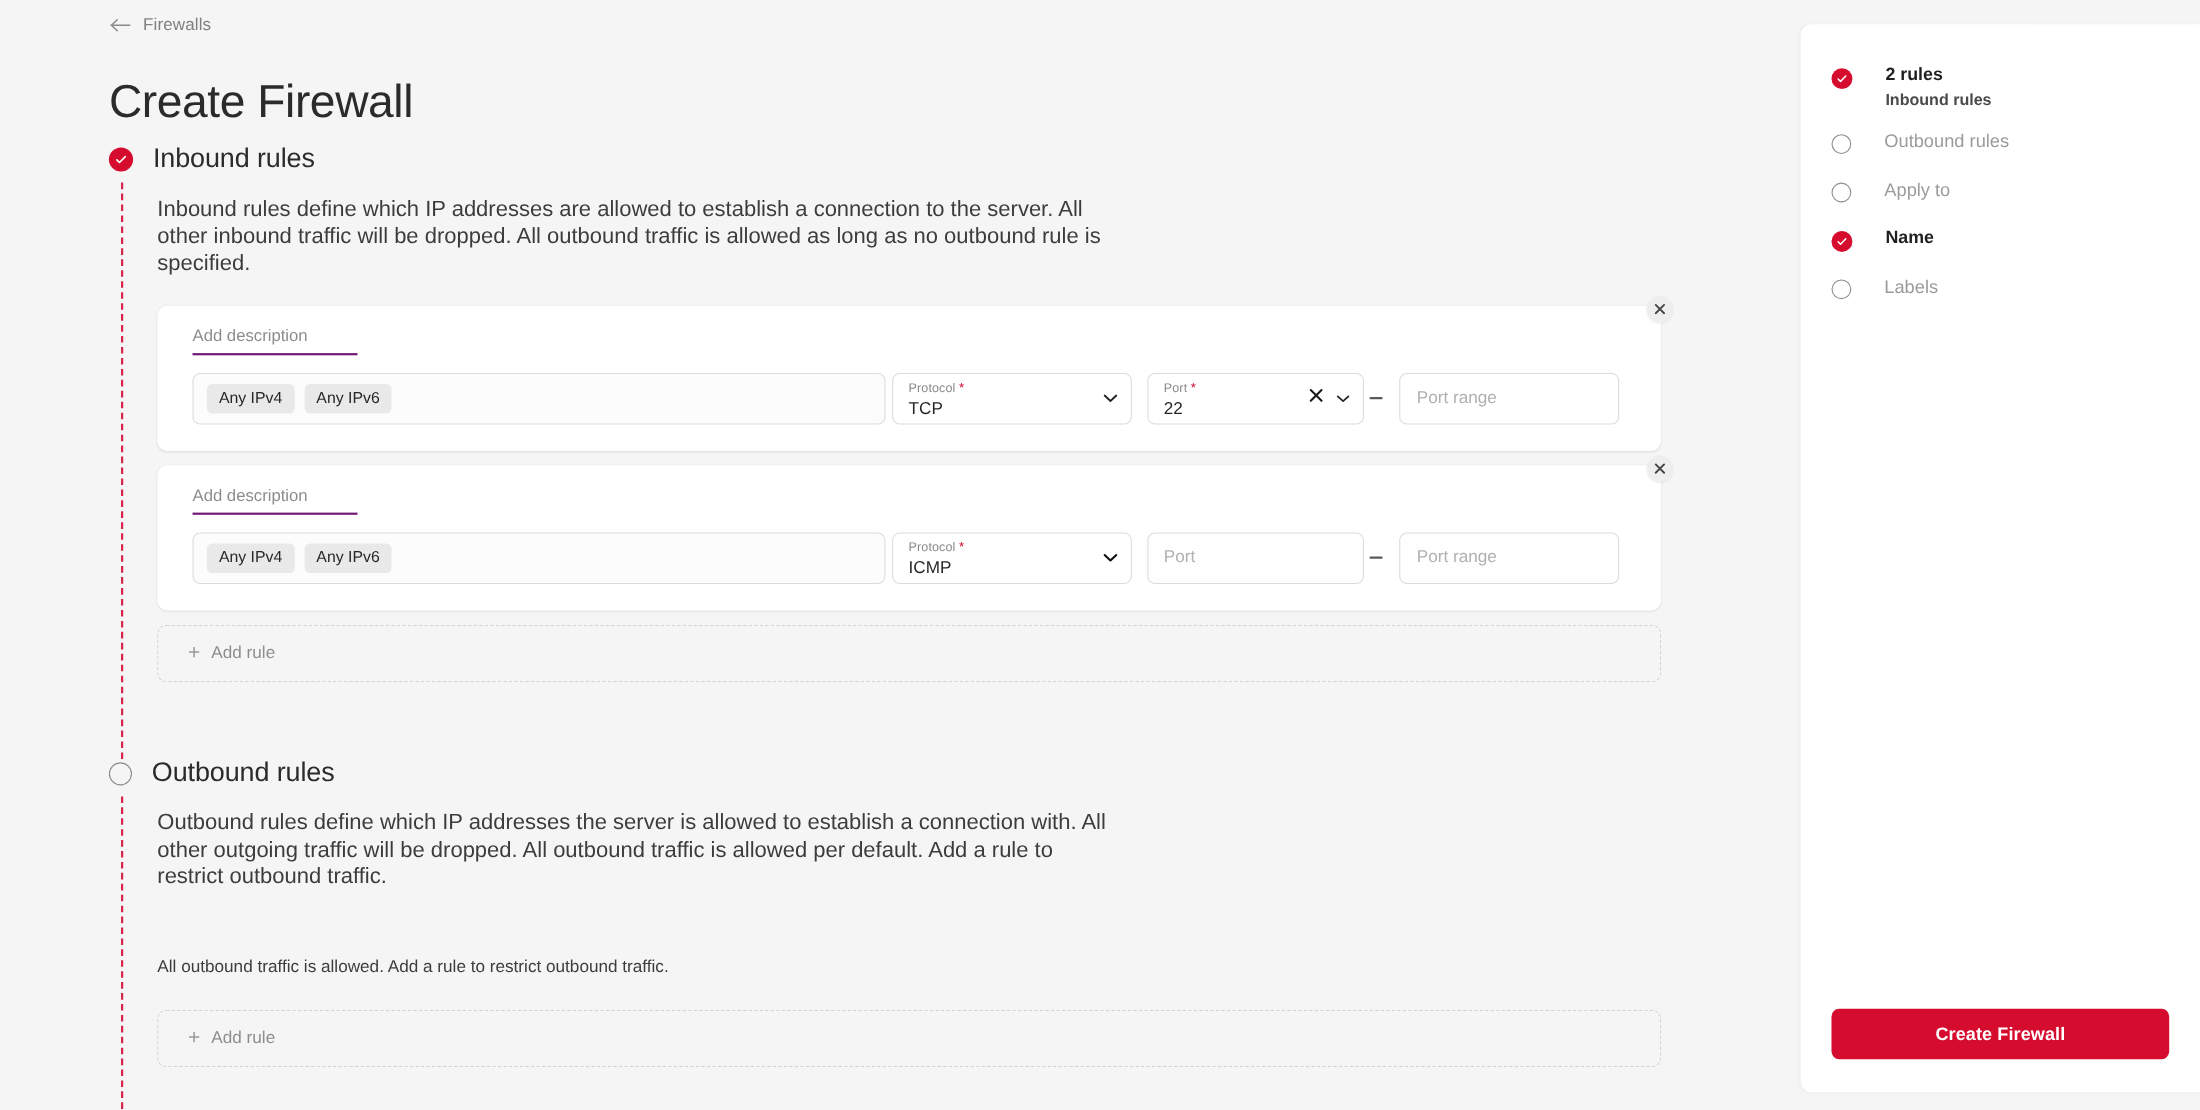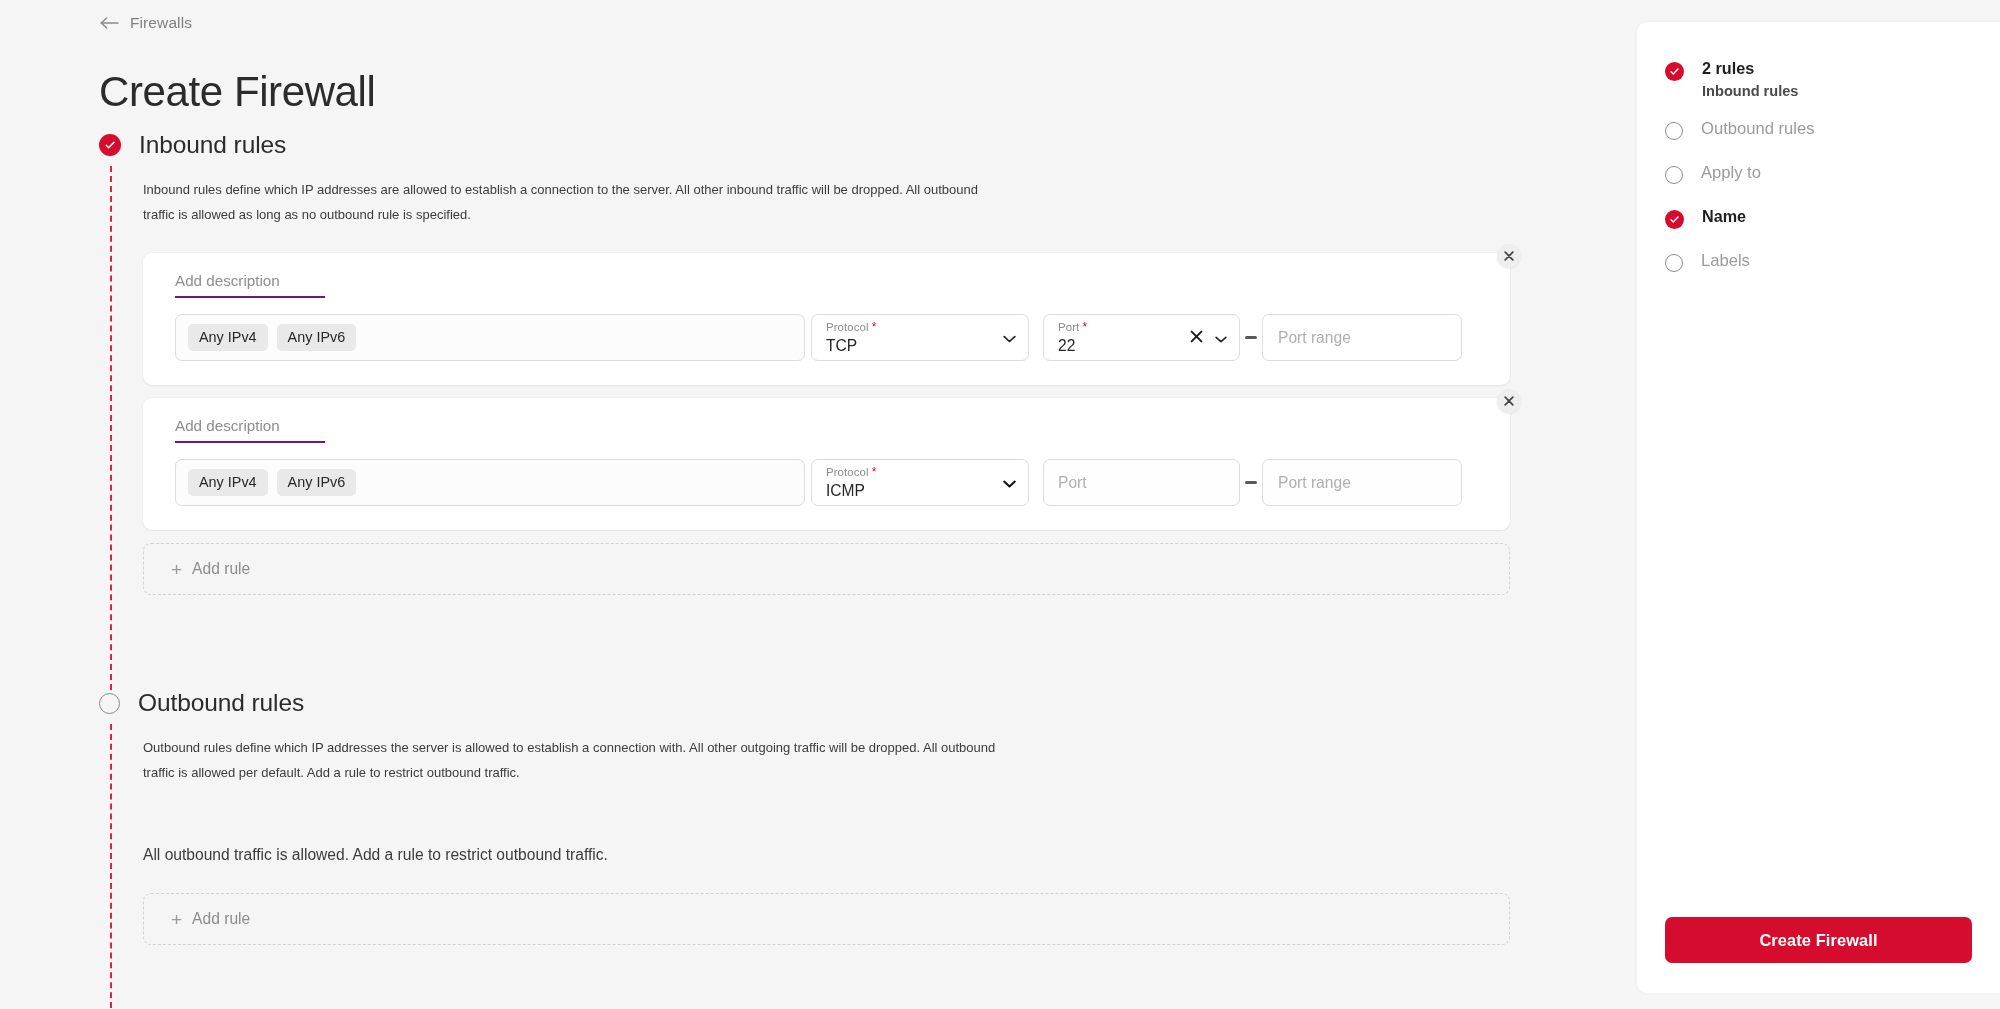"2 rules" .slitem { gap: 18px -> 30px }
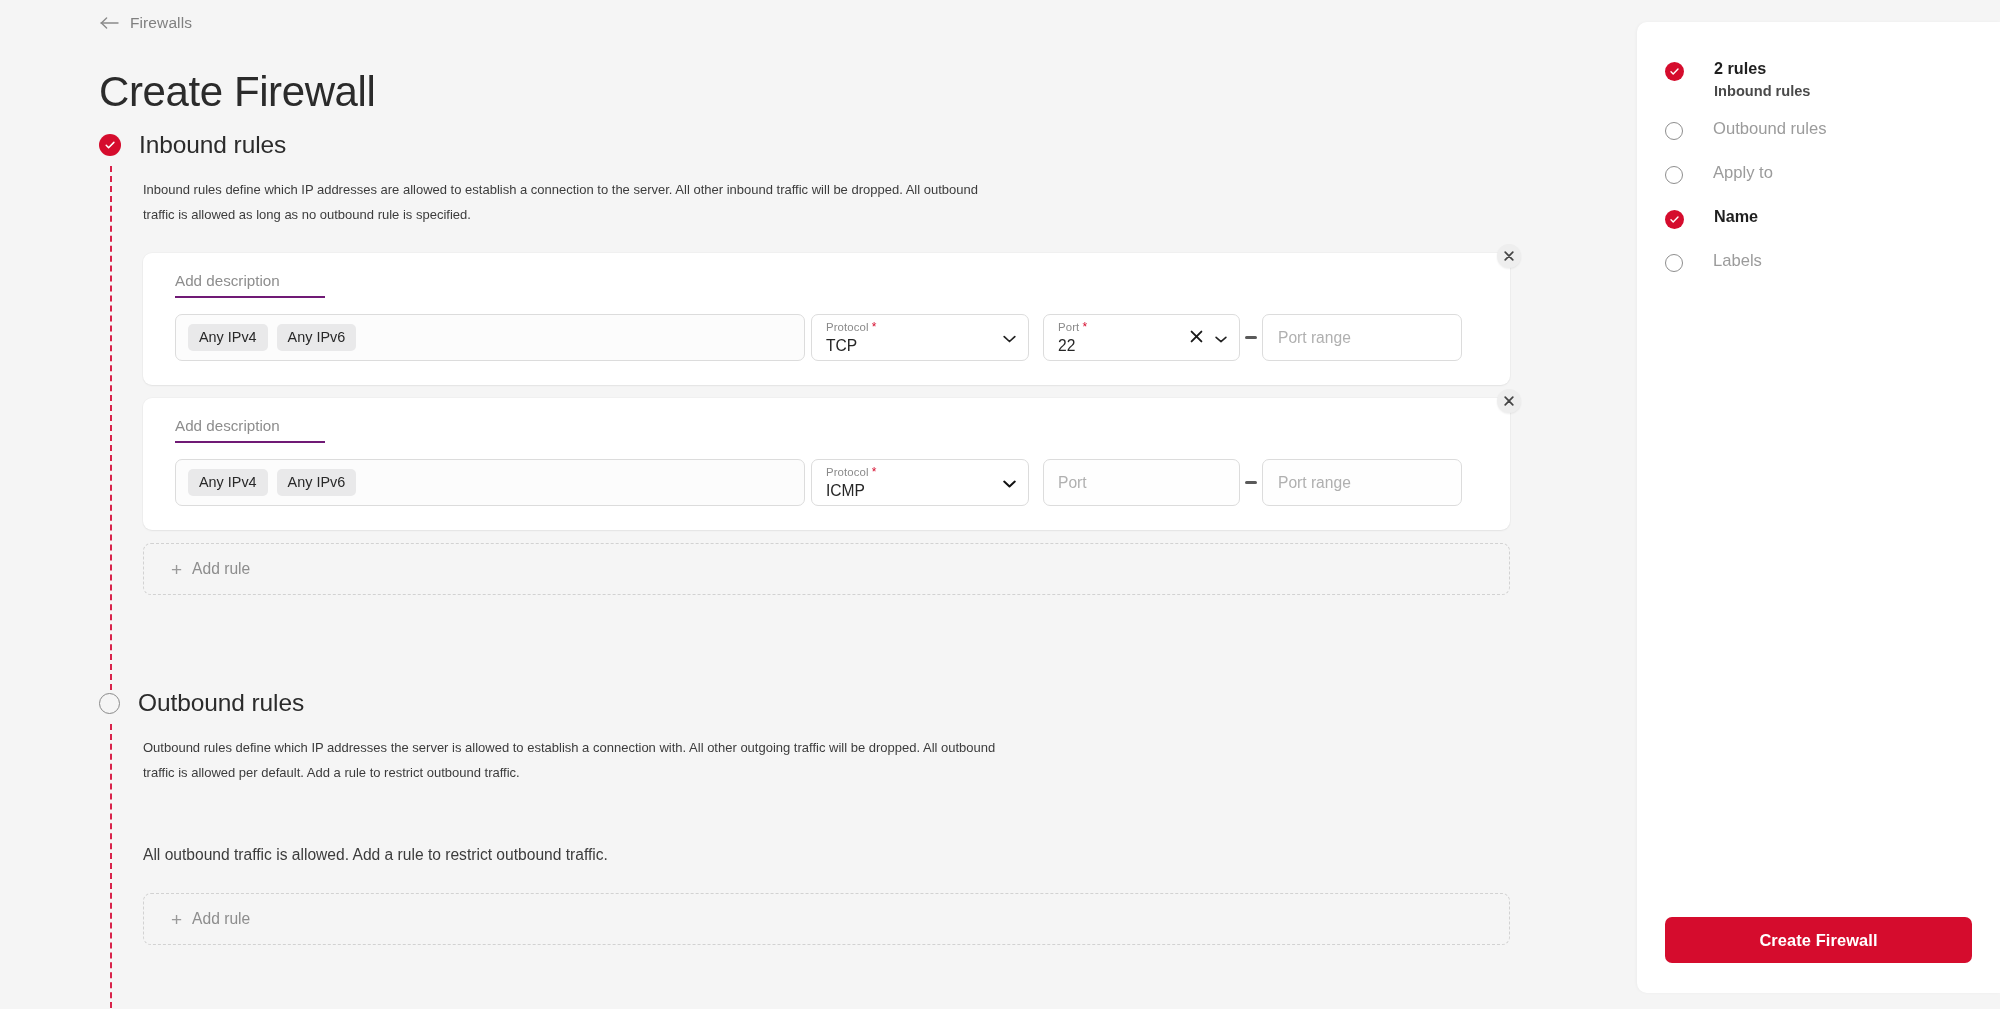"Inbound rules define which IP" .desc { font-size: 13px -> 20px }
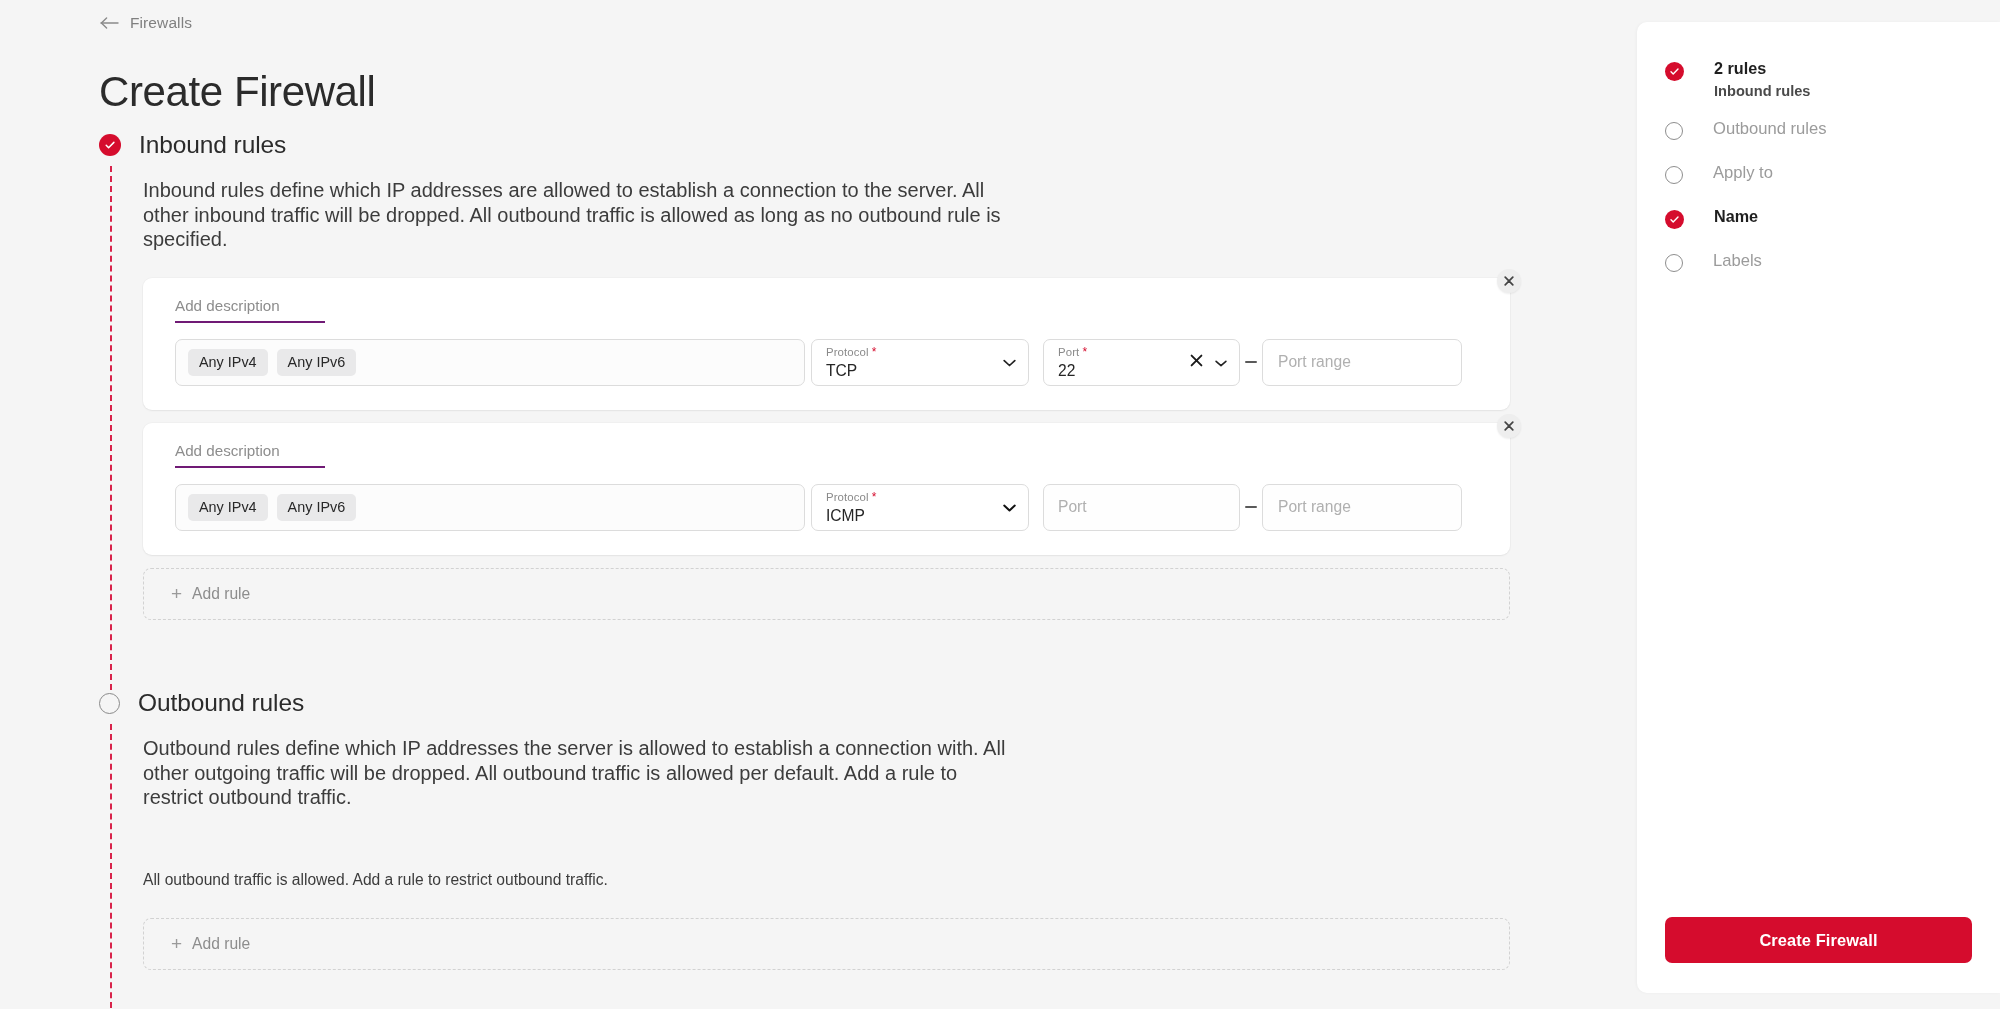"Port range" .field.portrange { margin-left: 0 -> 10px }
